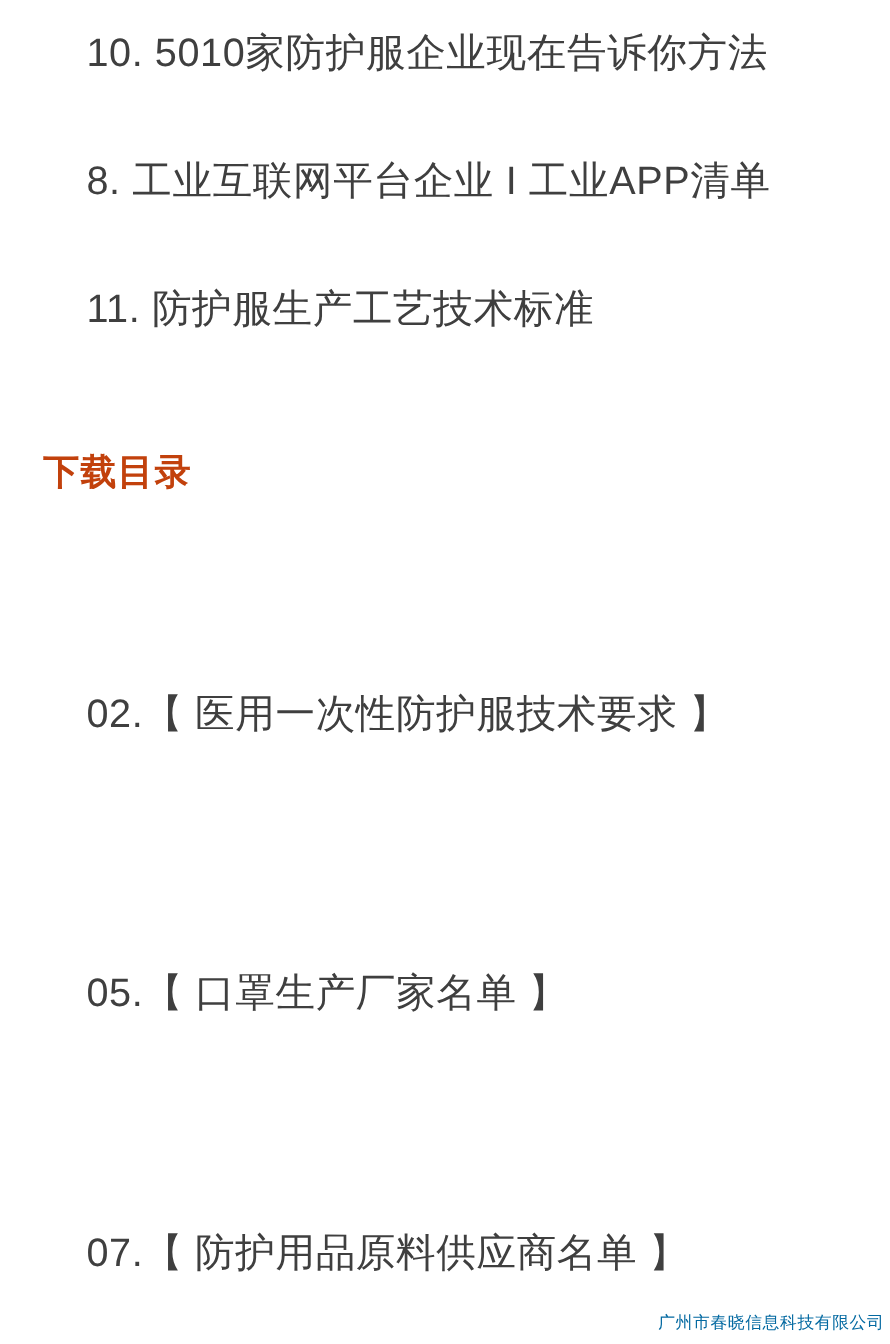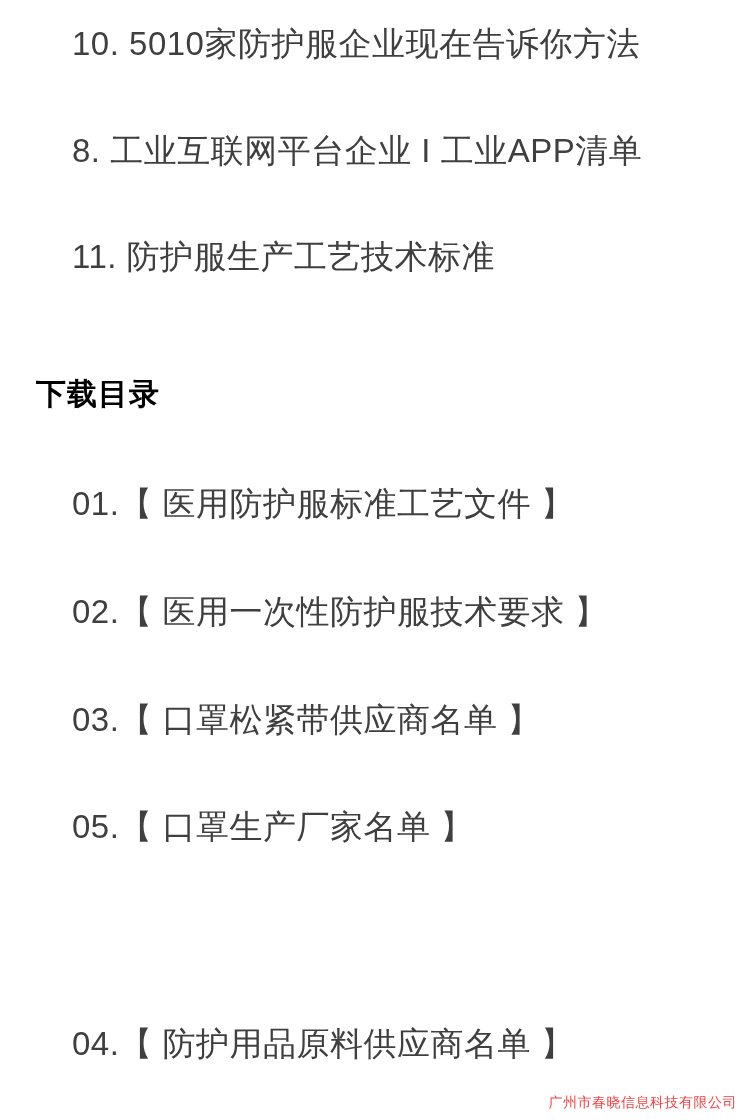"下载目录" .section-heading { color: #000000 -> #c2410c }
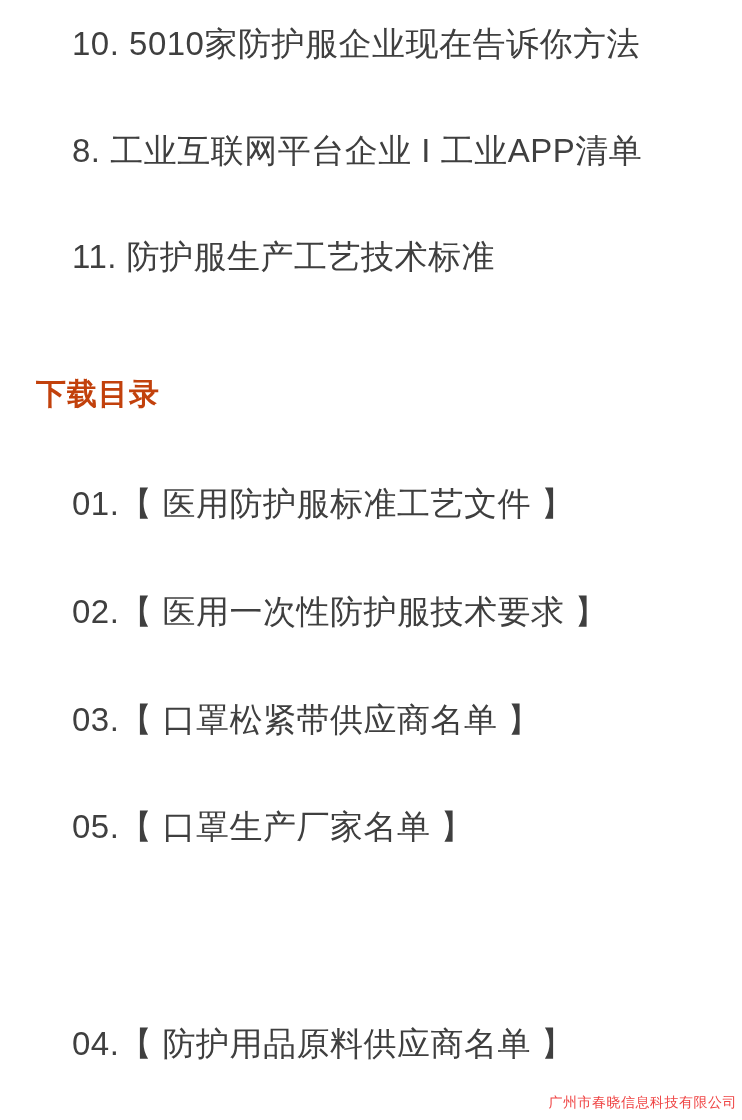"01.【 医用防护服标准工艺文件 】" div.numbered-item { html: <div>01.【 医用防护服标准工艺文件 】</div> -> none }
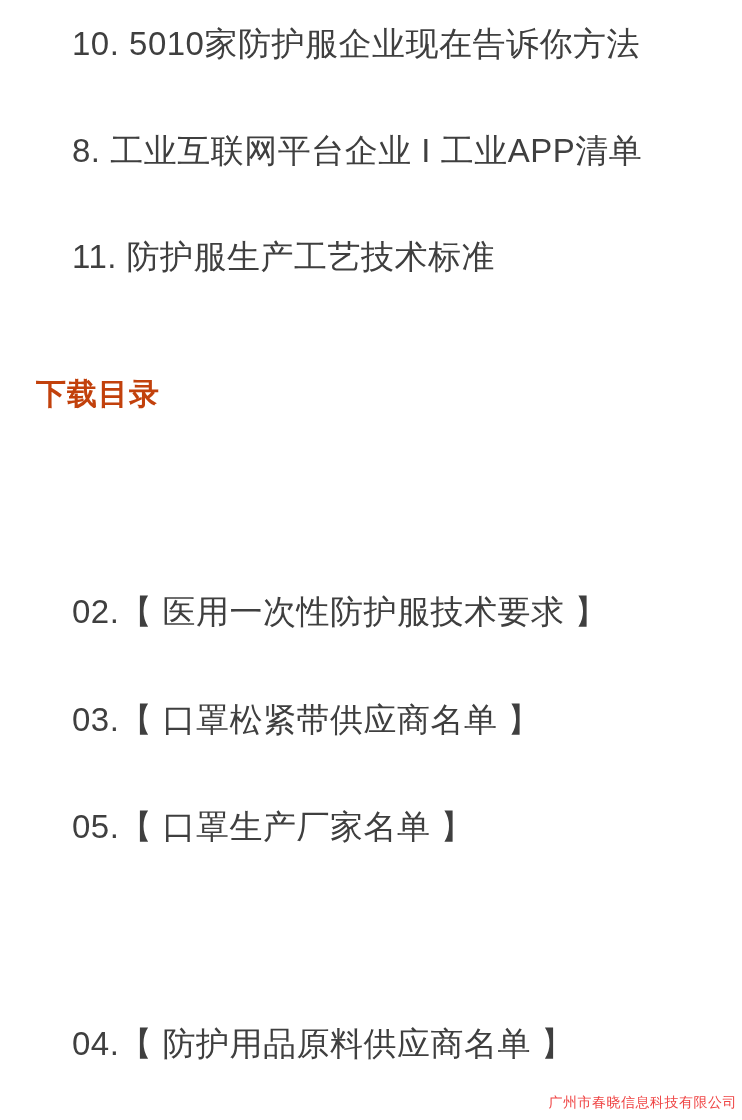"02.【 医用一次性防护服技术要求 】" .item-02 { top: 595px -> 578px }
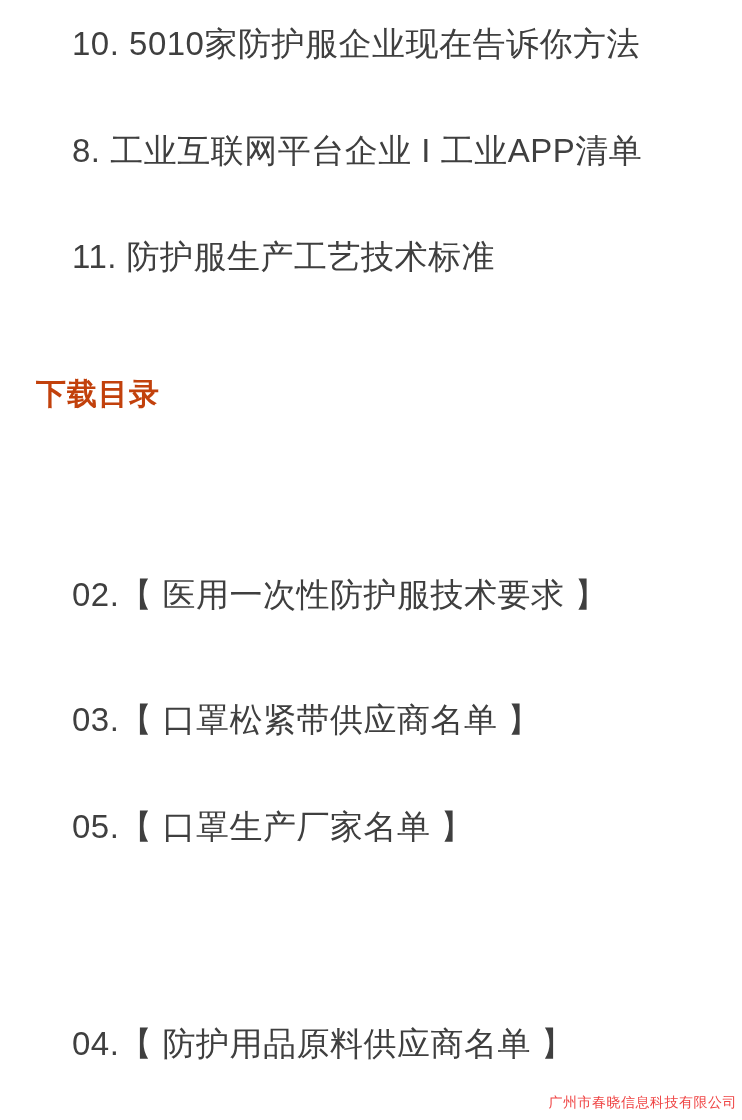"03.【 口罩松紧带供应商名单 】" div.numbered-item { html: <div>03.【 口罩松紧带供应商名单 】</div> -> none }
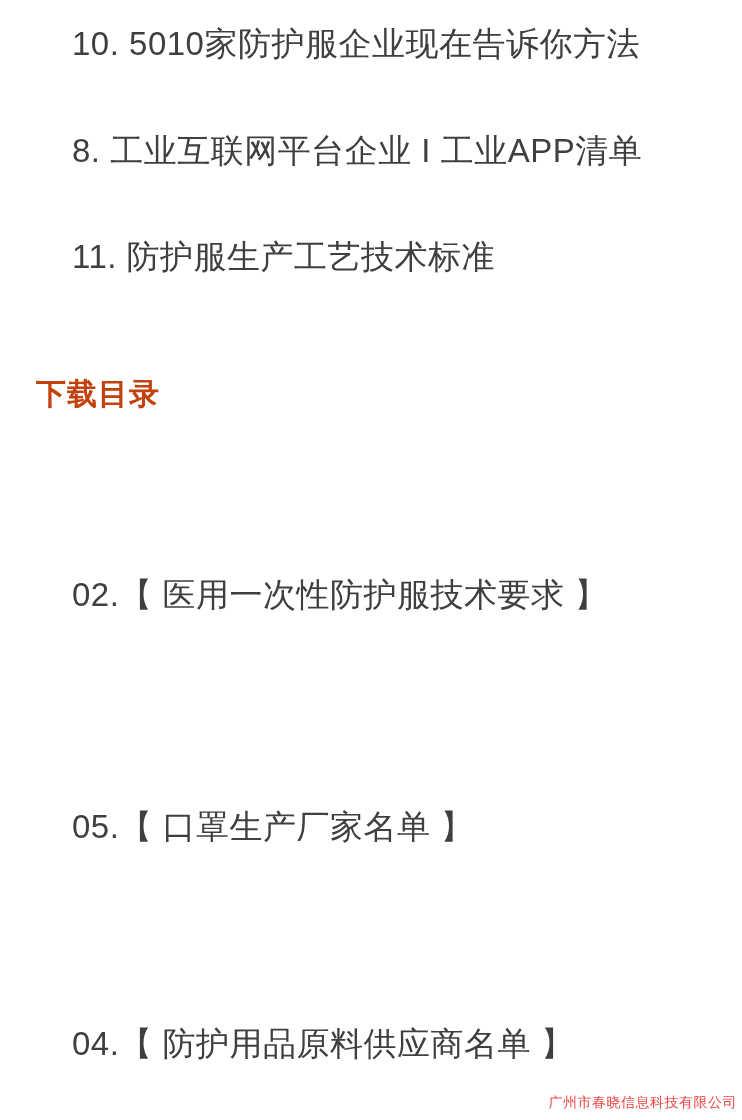"04.【 防护用品原料供应商名单 】" div.numbered-item { text: 04 -> 07 }
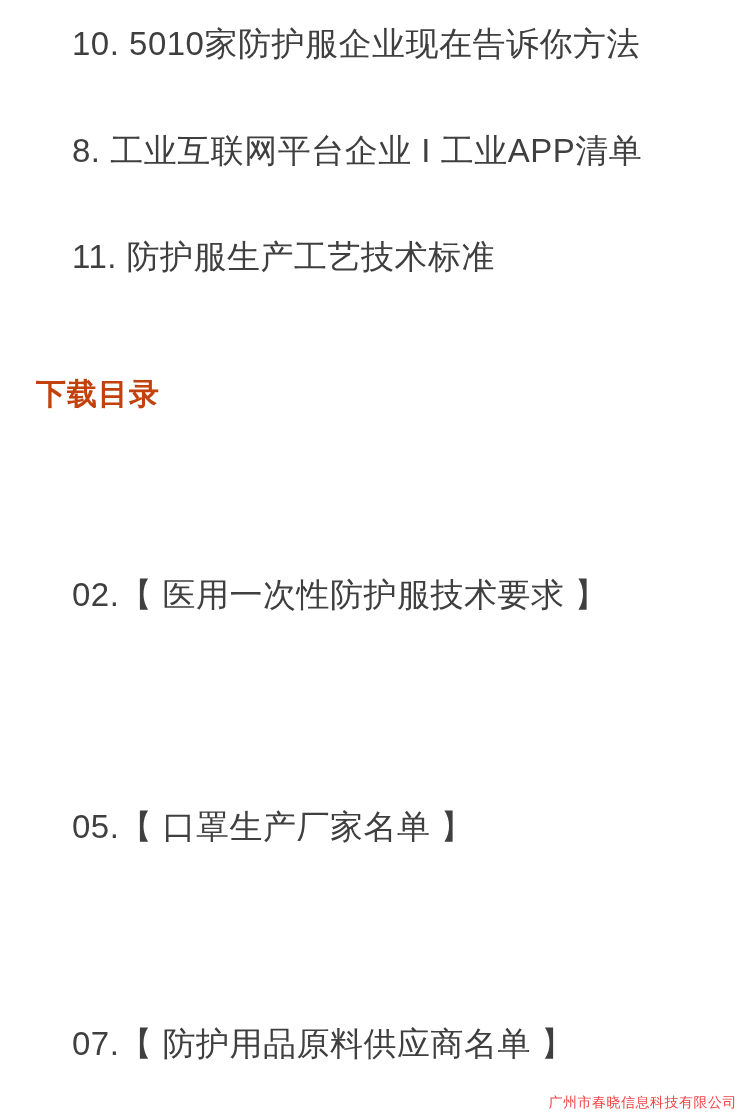"广州市春晓信息科技有限公司" .watermark { color: #ef4444 -> #0369a1 }
